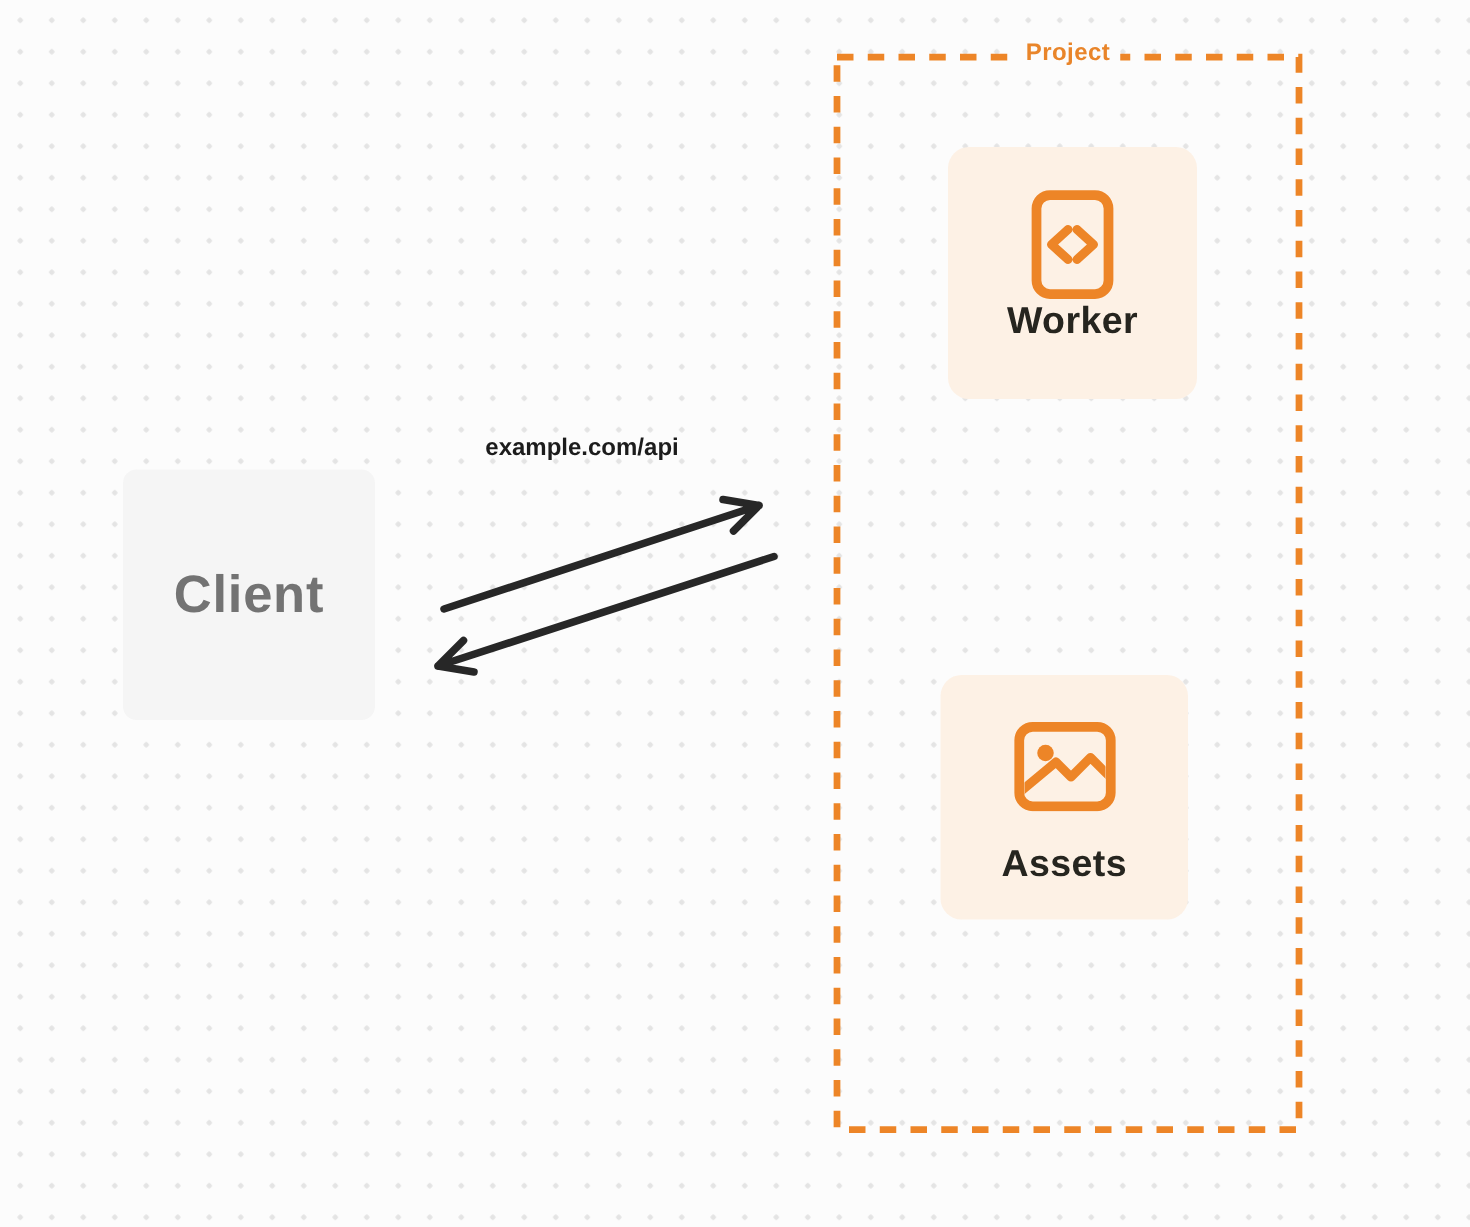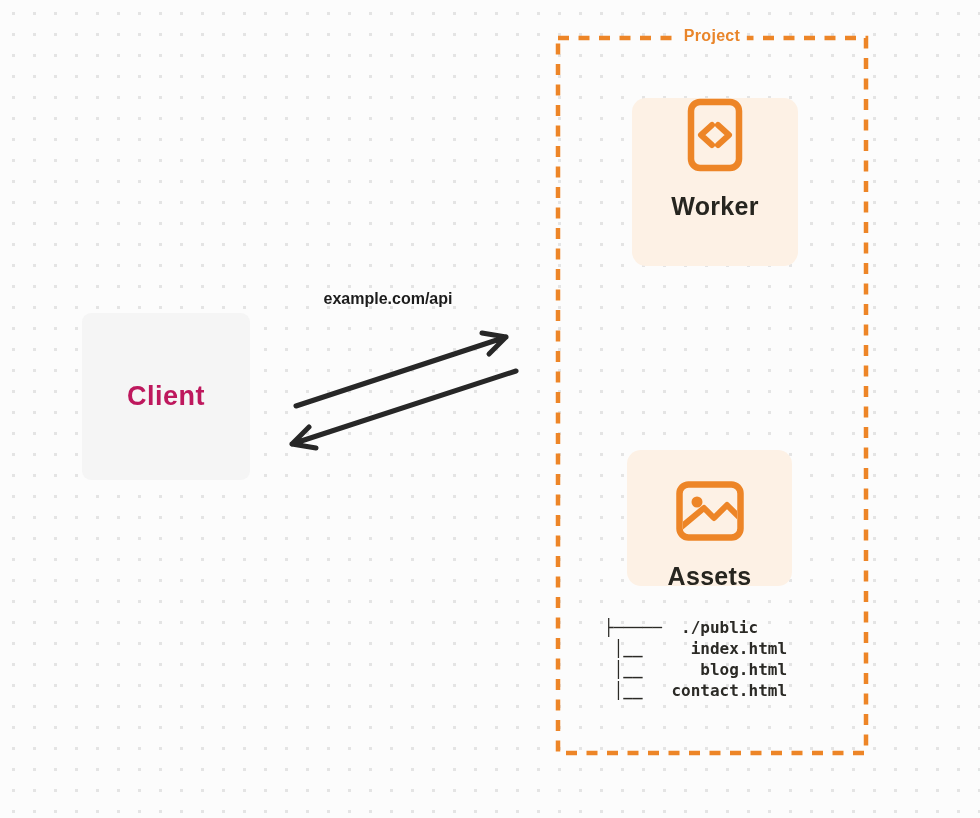"Worker" #worker-card { gap: 20px -> none; padding-top: none -> 28px }
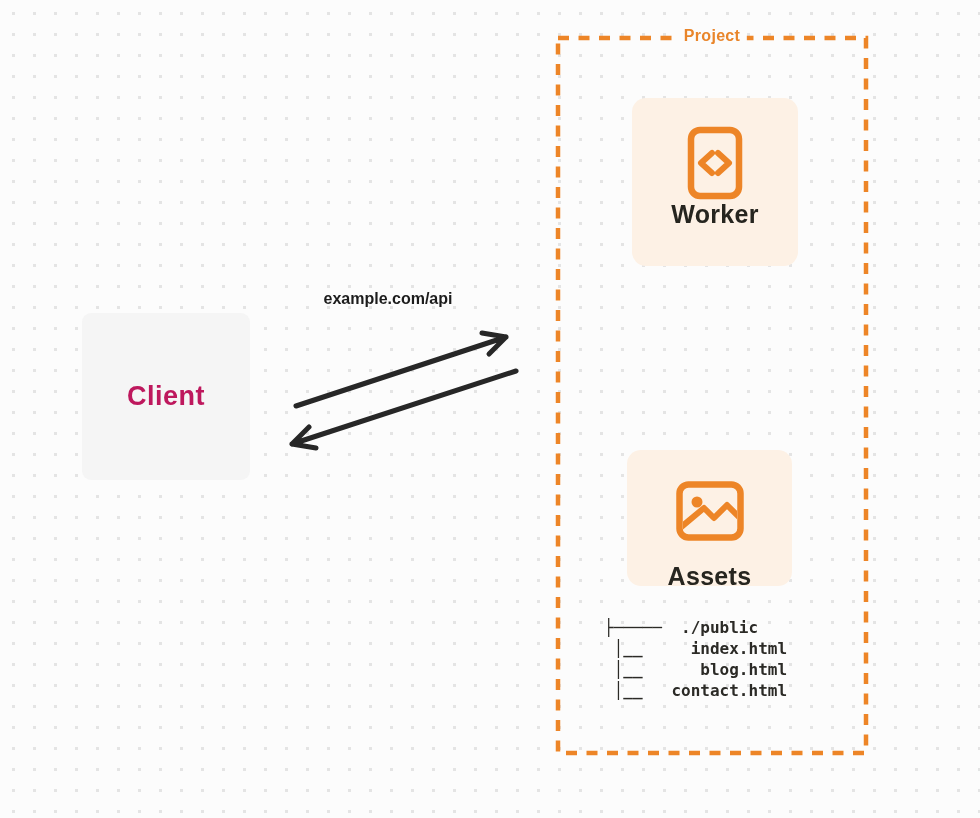"Client" #client-card .card-label { color: #be185d -> #737373; font-size: 27px -> 35px }
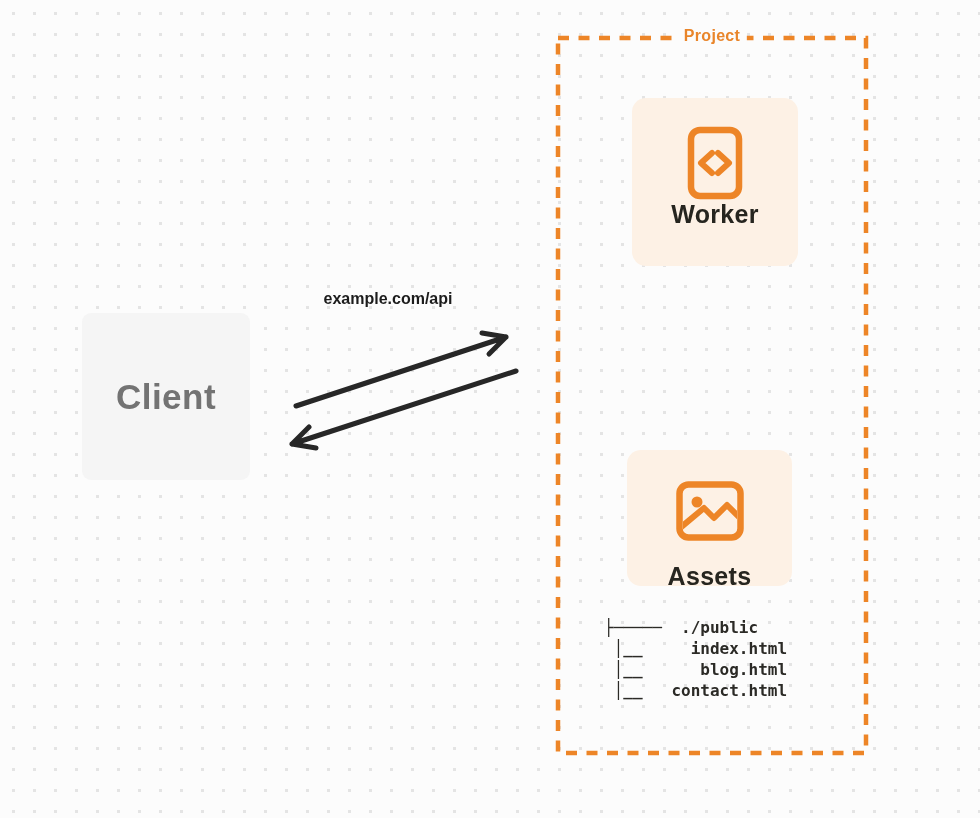"Assets" #assets-card { height: 136px -> 163px }
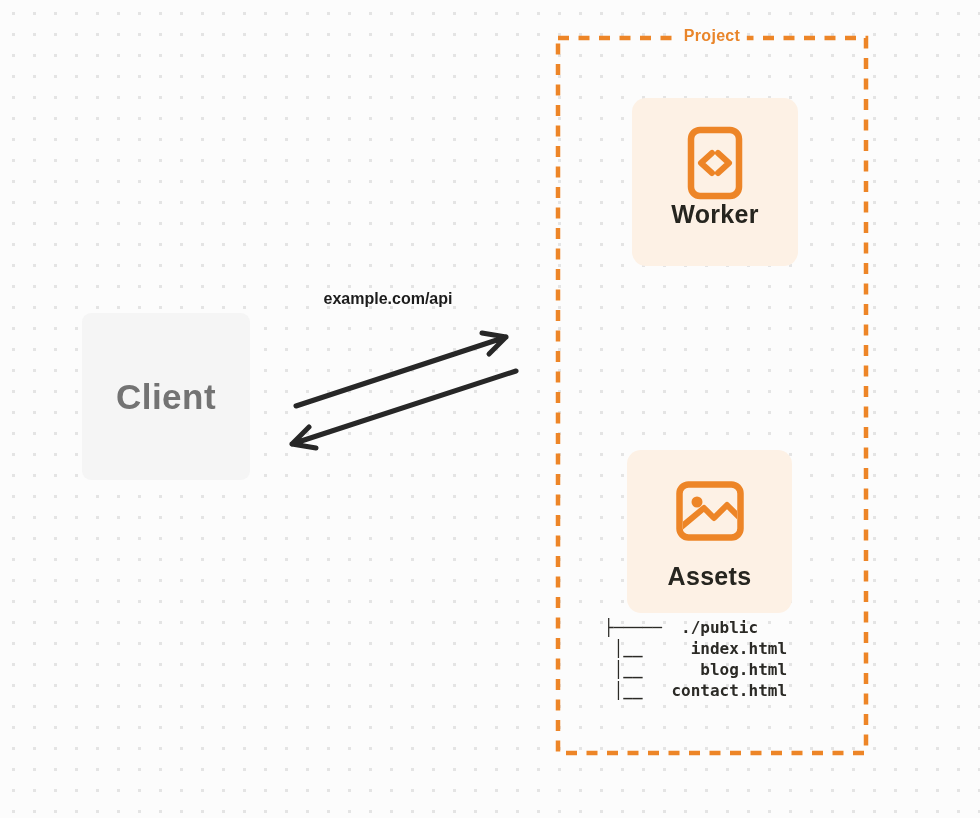"├───── ./public" pre { html: <pre><span>├───── ./public</span><span> │__ index.html</span><span> │__ blog.html</span><span> │__ contact.html</span></pre> -> none }
